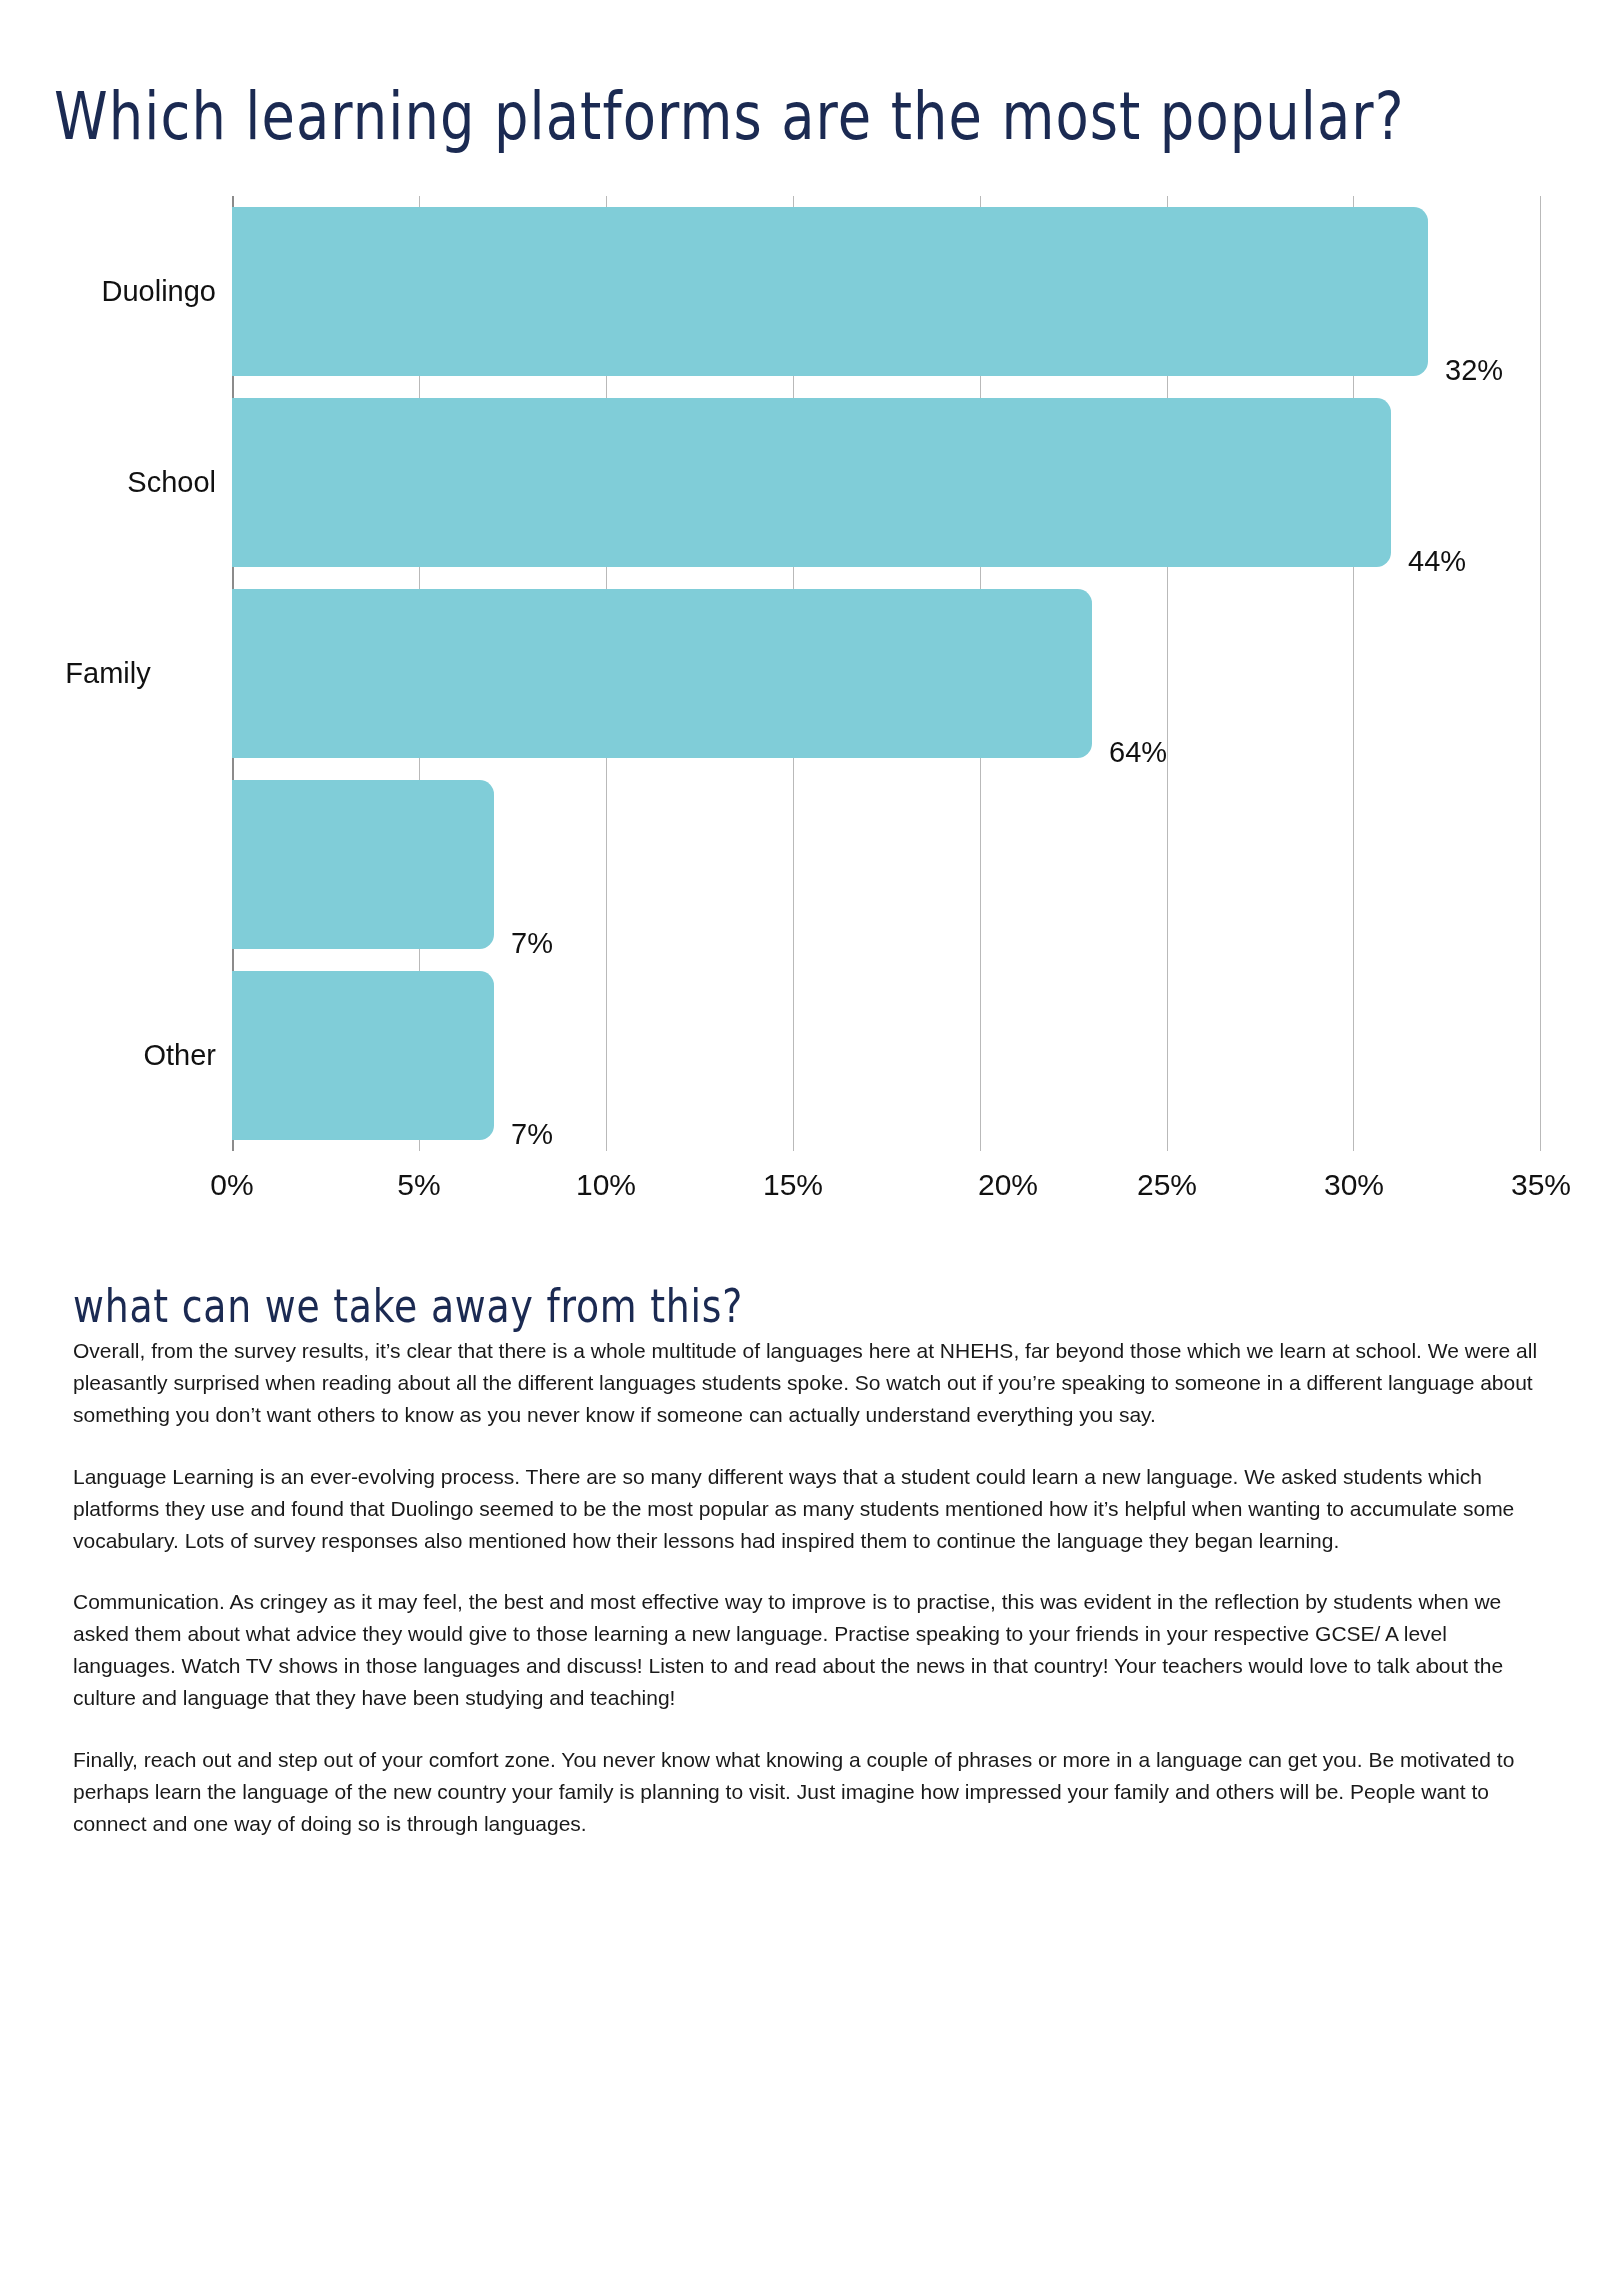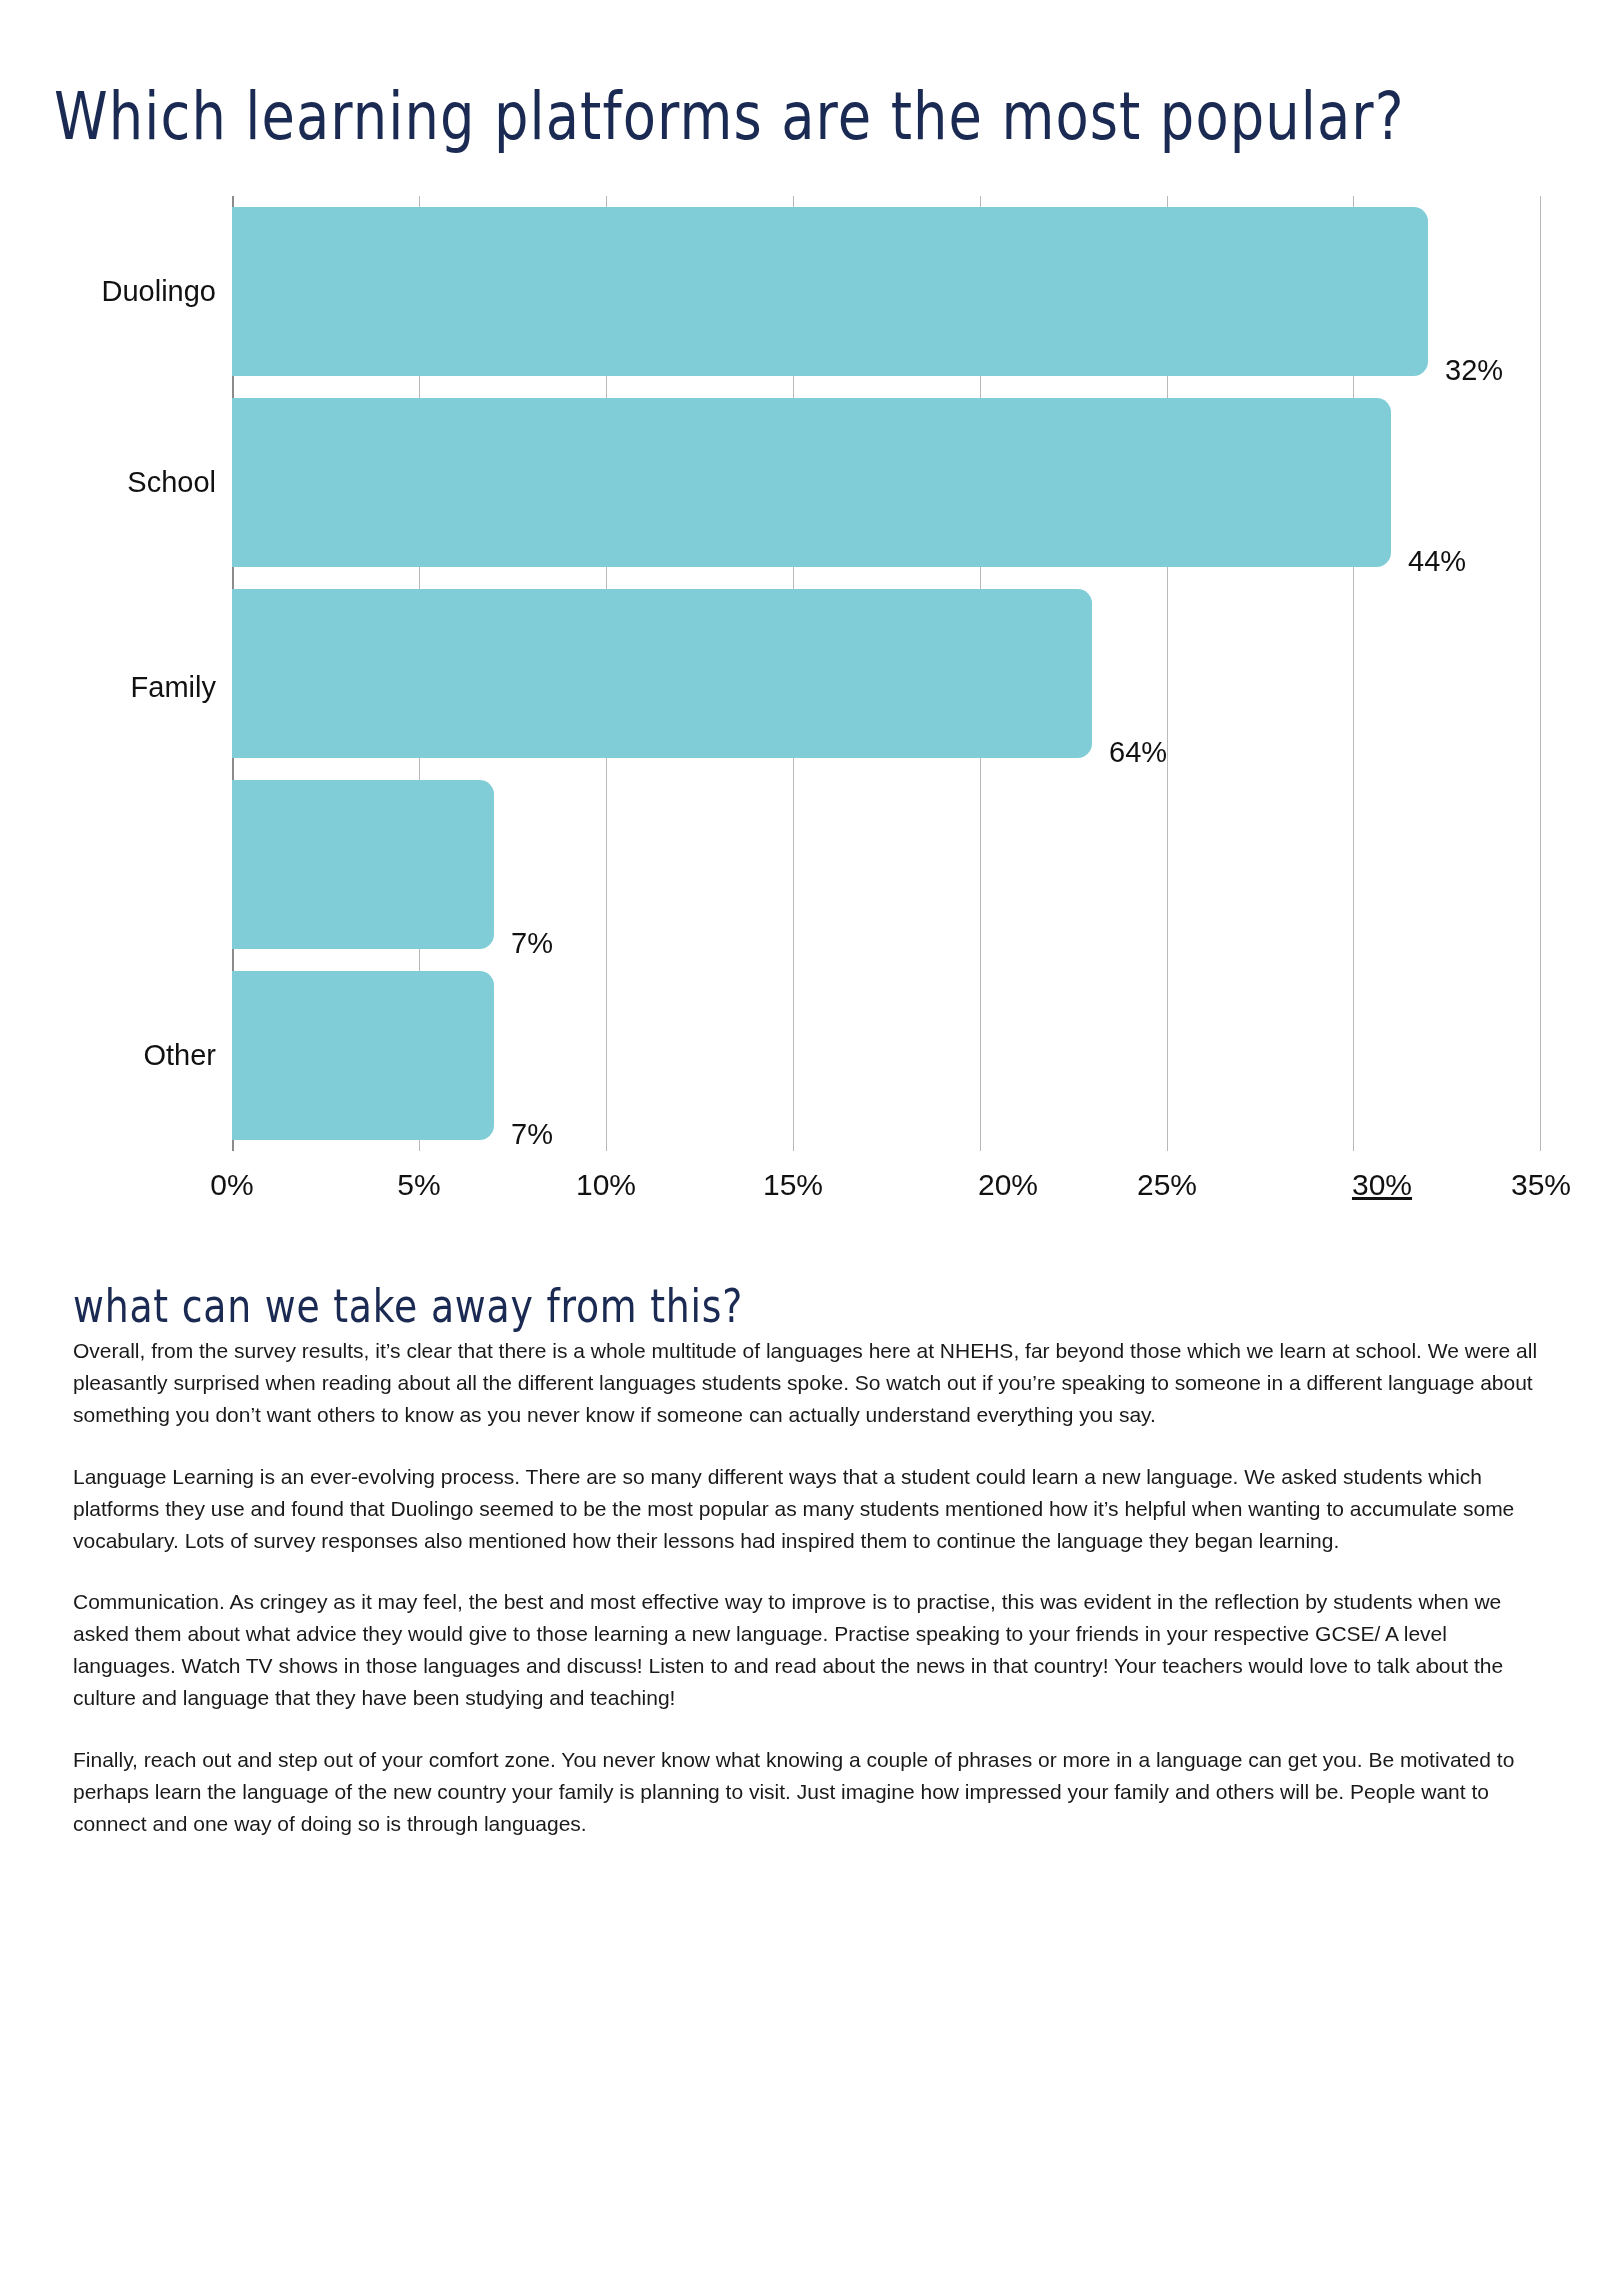"Family" div.ylabel { text-align: none -> center; top: 492px -> 478px }
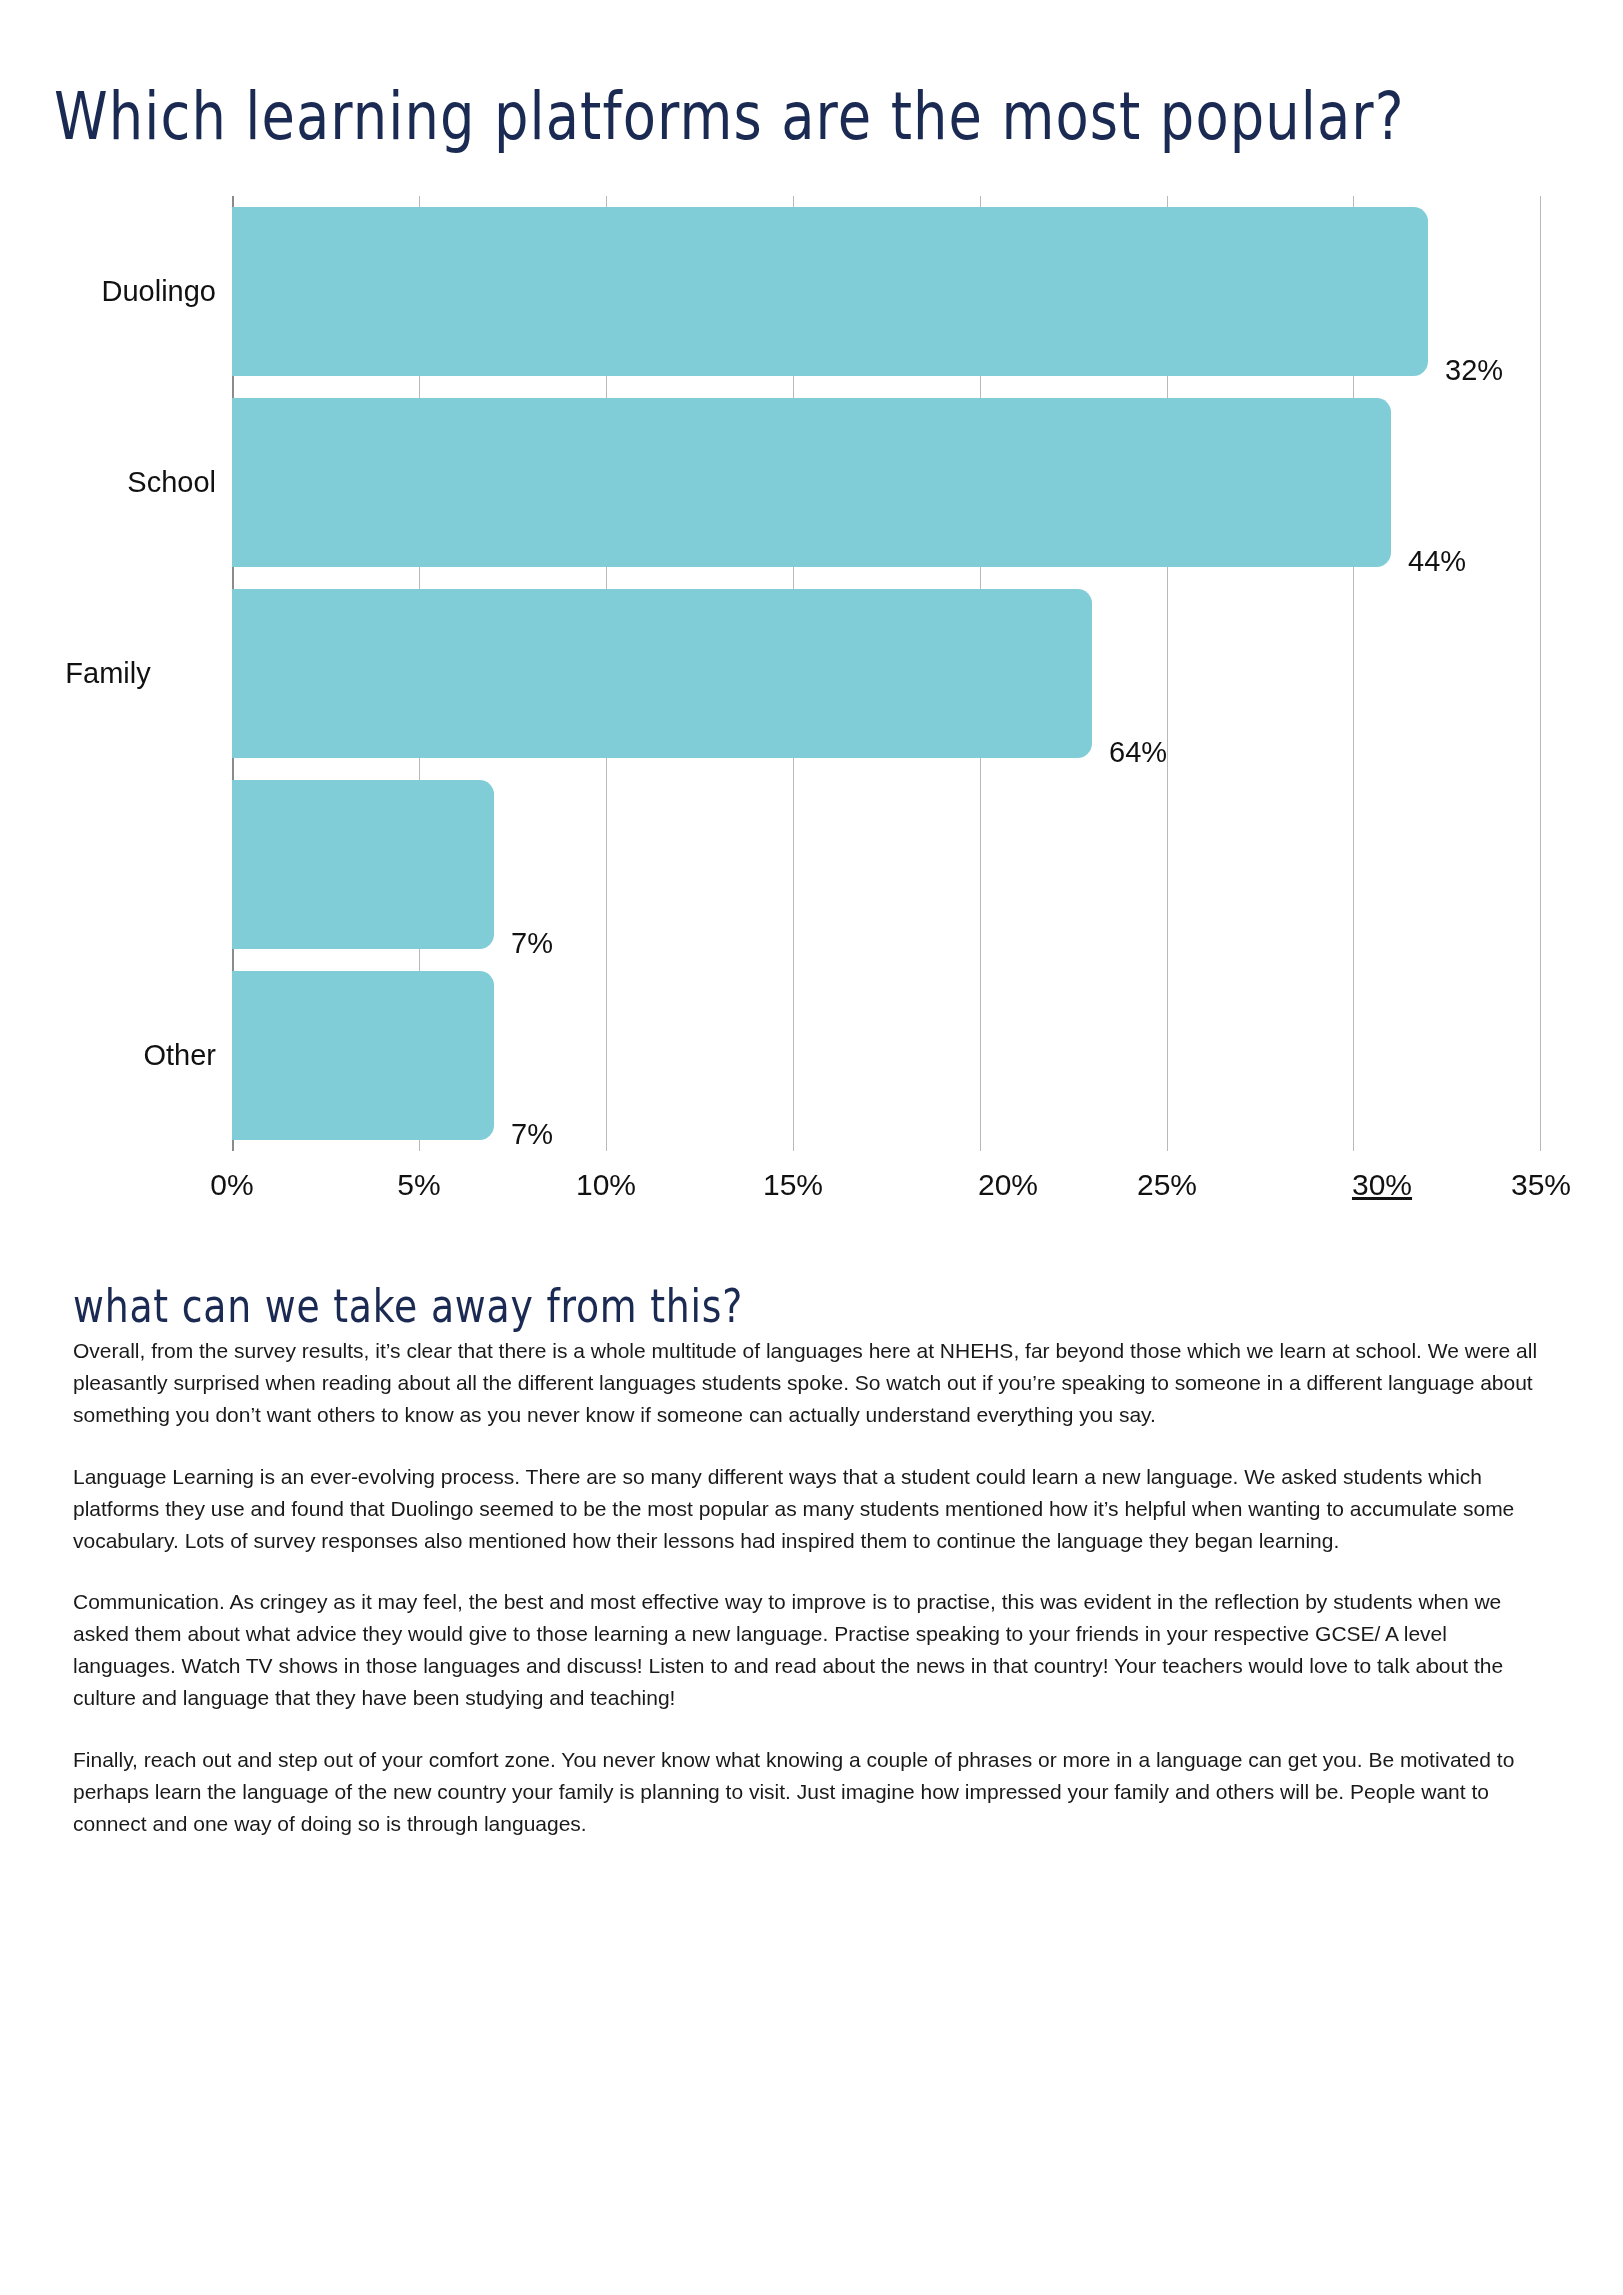"30%" div.xtick { left: 1382px -> 1354px; text-decoration: underline -> none }
